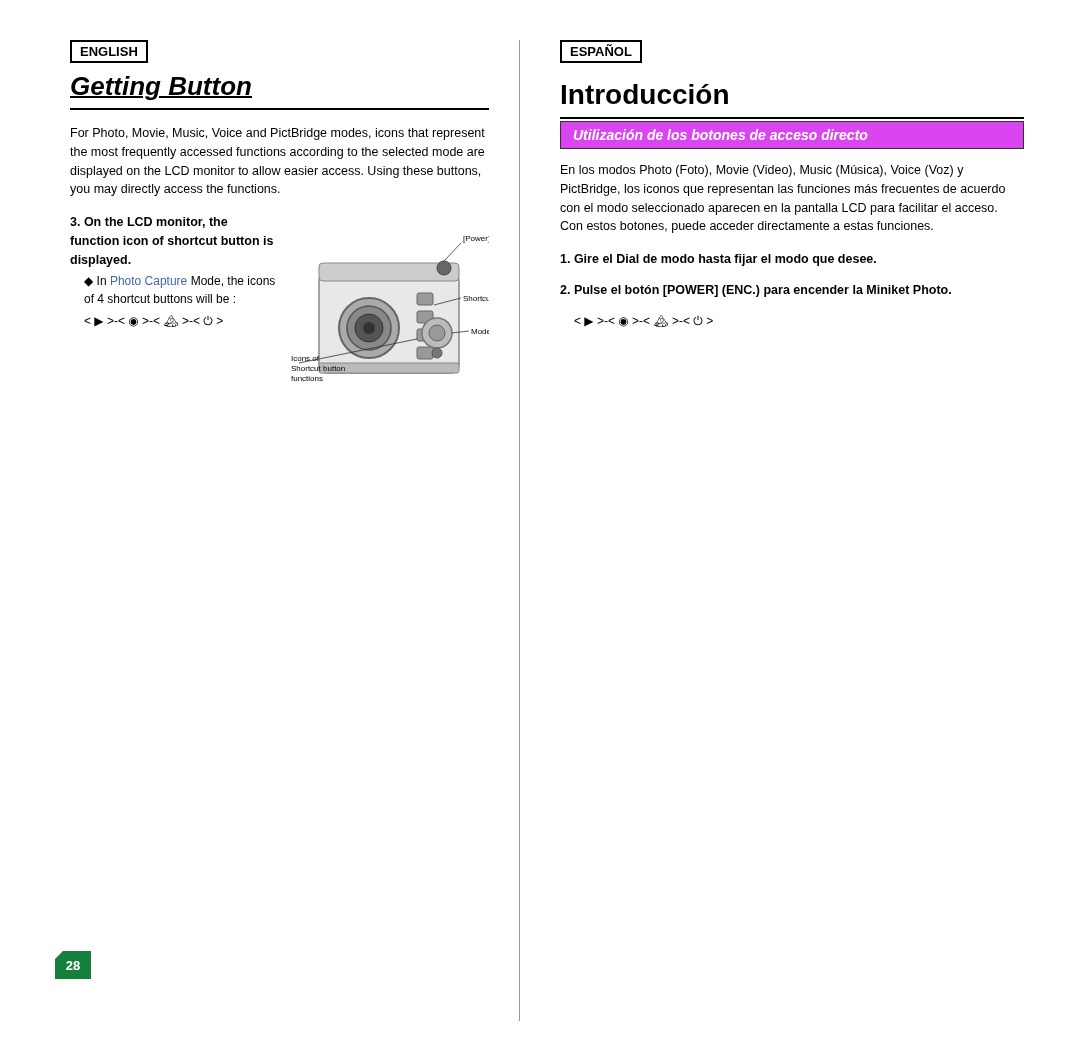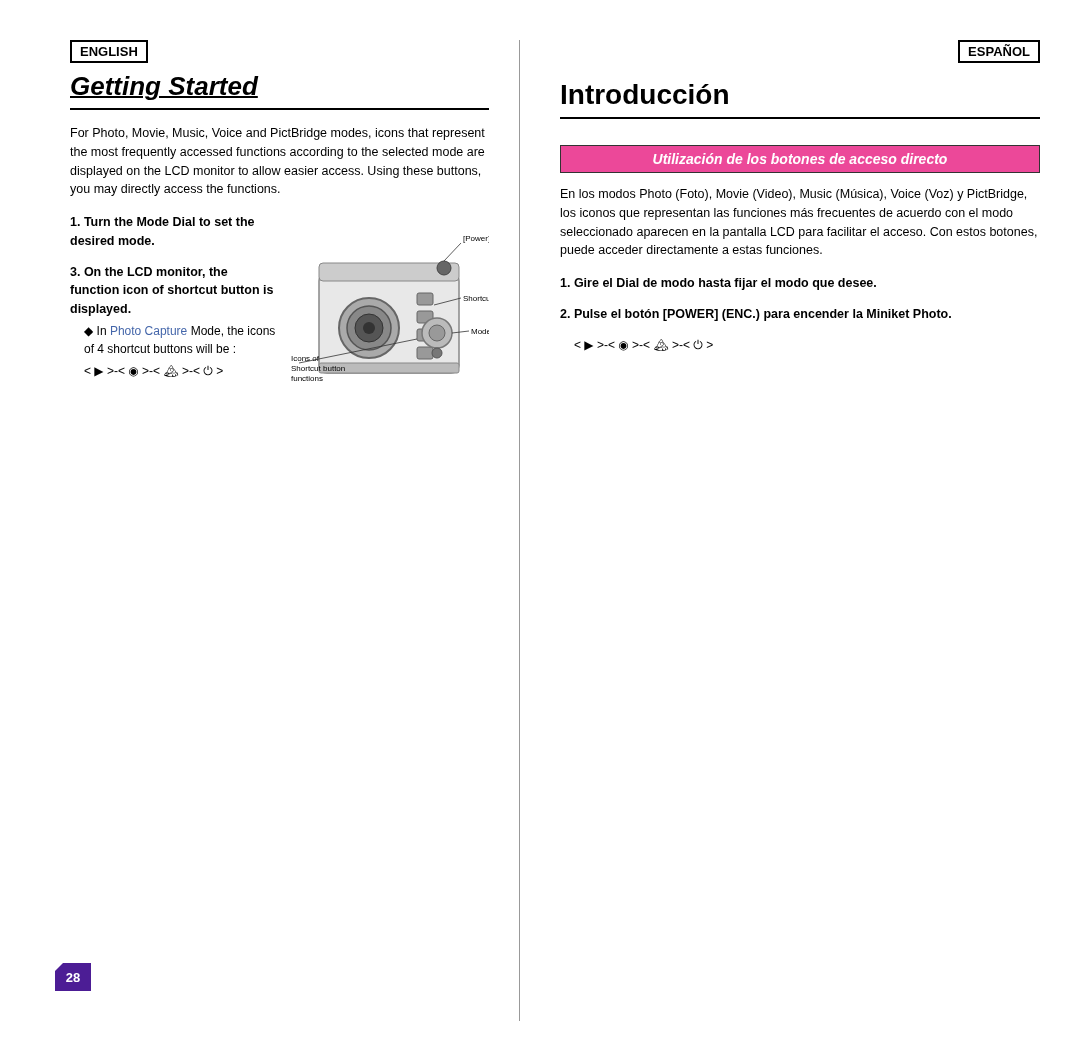"ENGLISH" .page-container { padding: 40px 0 40px 0 -> 40px 16px 40px 0 }
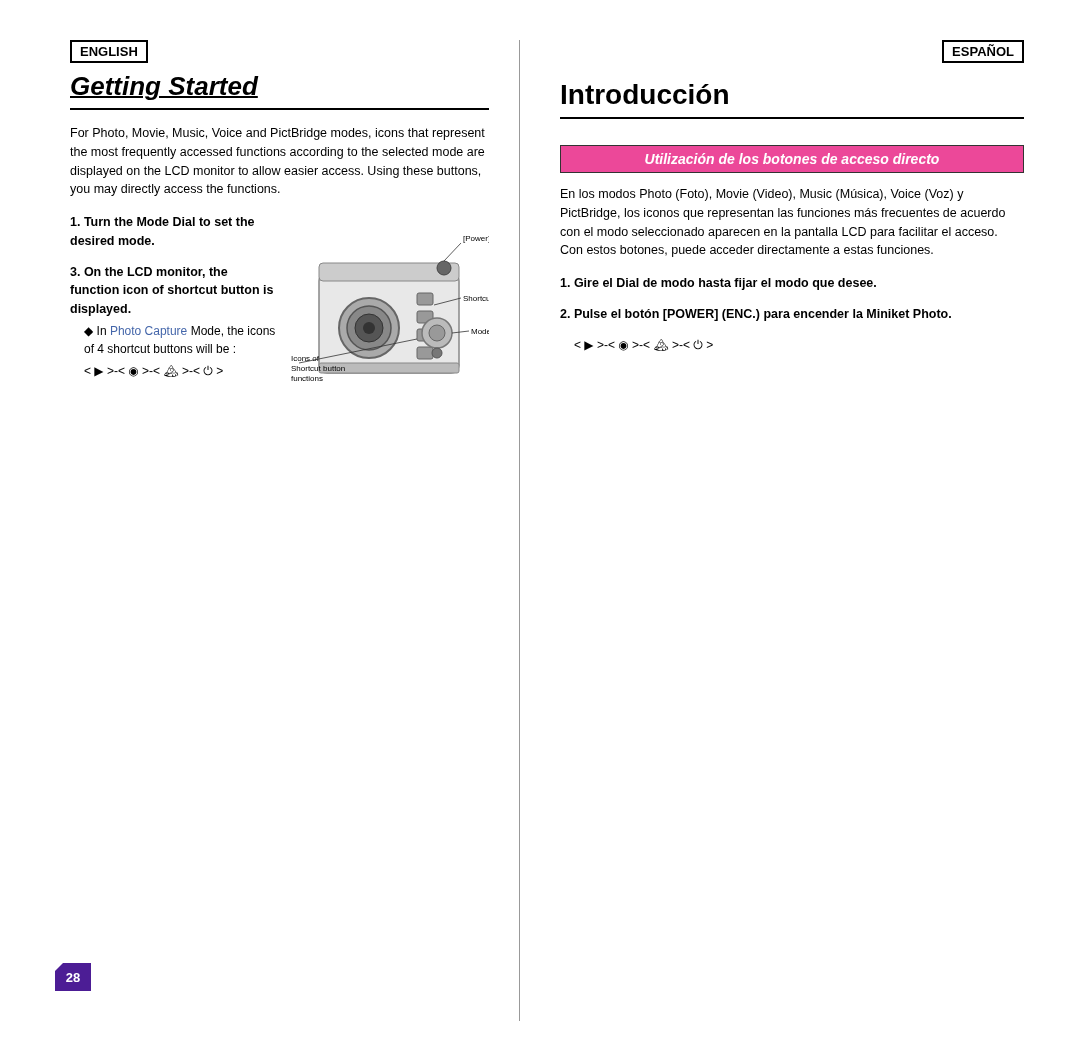"ESPAÑOL" .right-badge-container { justify-content: flex-end -> flex-start }
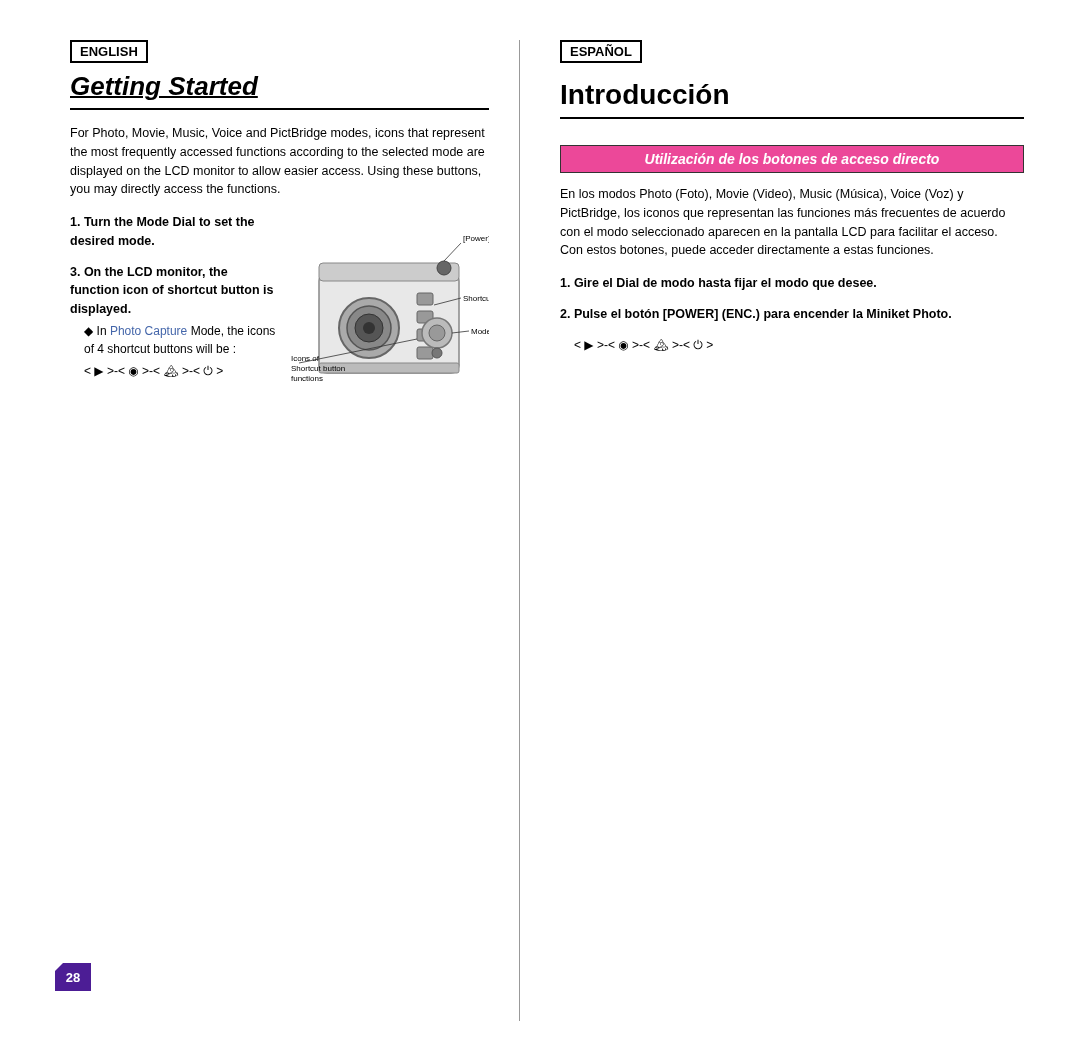"Getting Started" h1.section-title-en { text: Started -> Button }
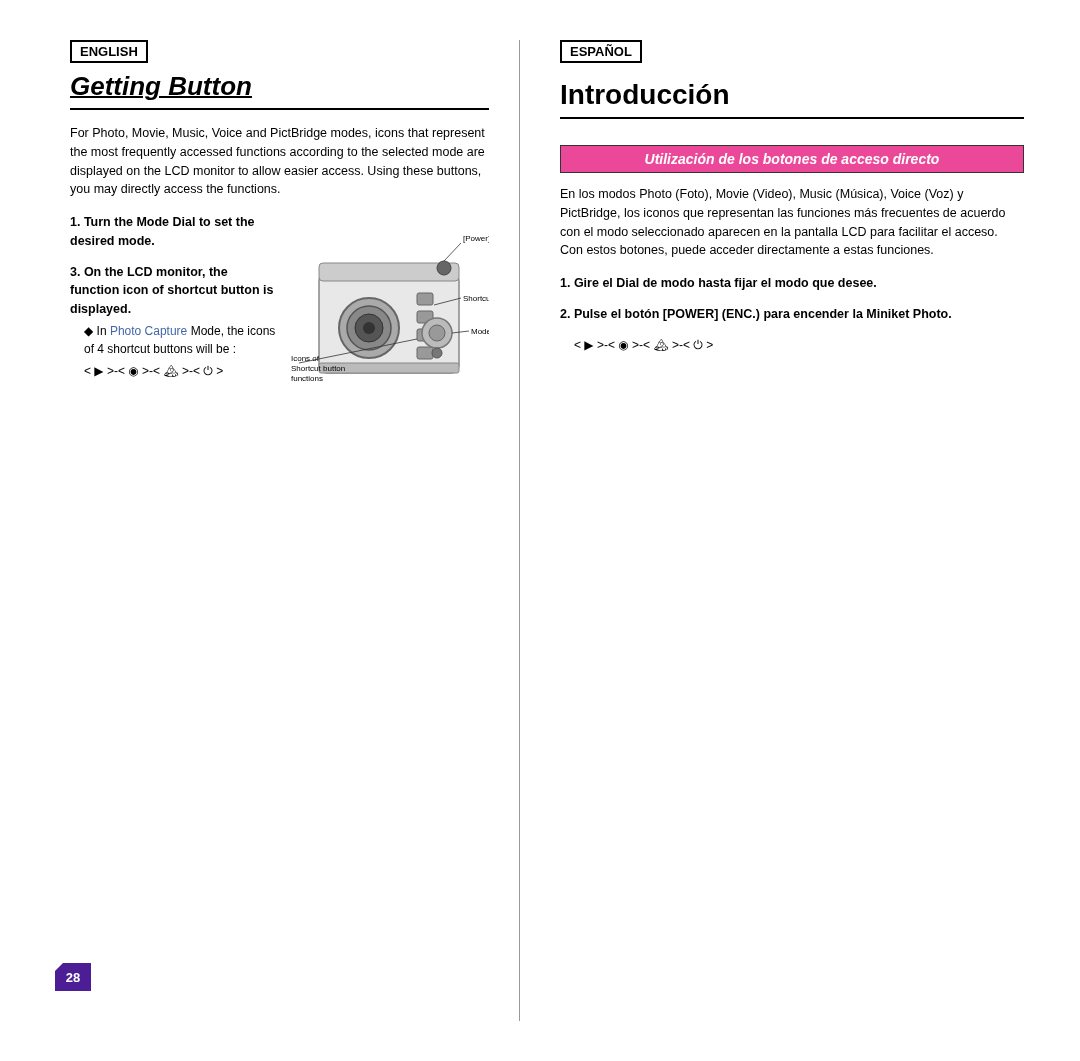"Introducción" .section-title-es { margin-bottom: 26px -> 2px }
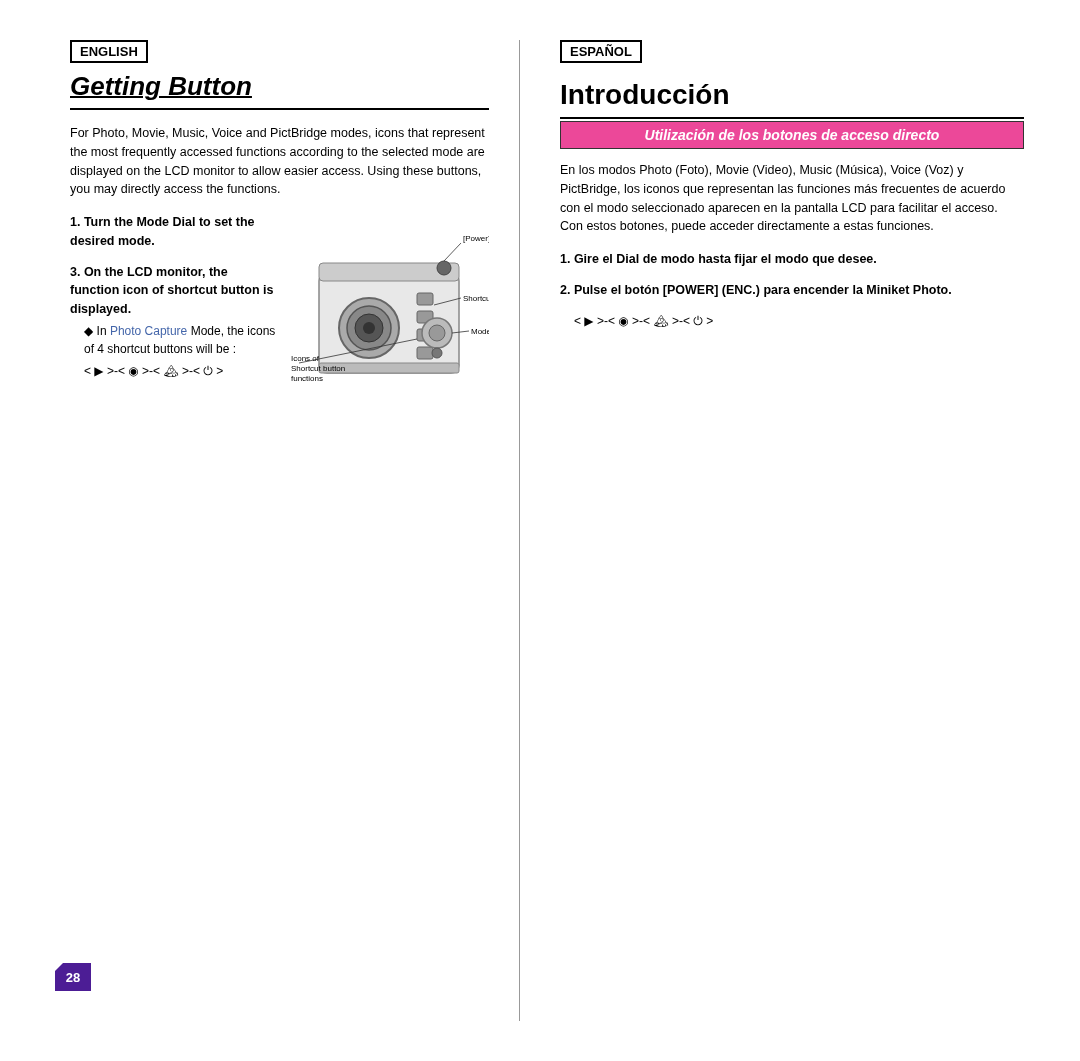"Utilización de los botones de" .subsection-header-es { background: #ec4899 -> #d946ef; text-align: center -> none }
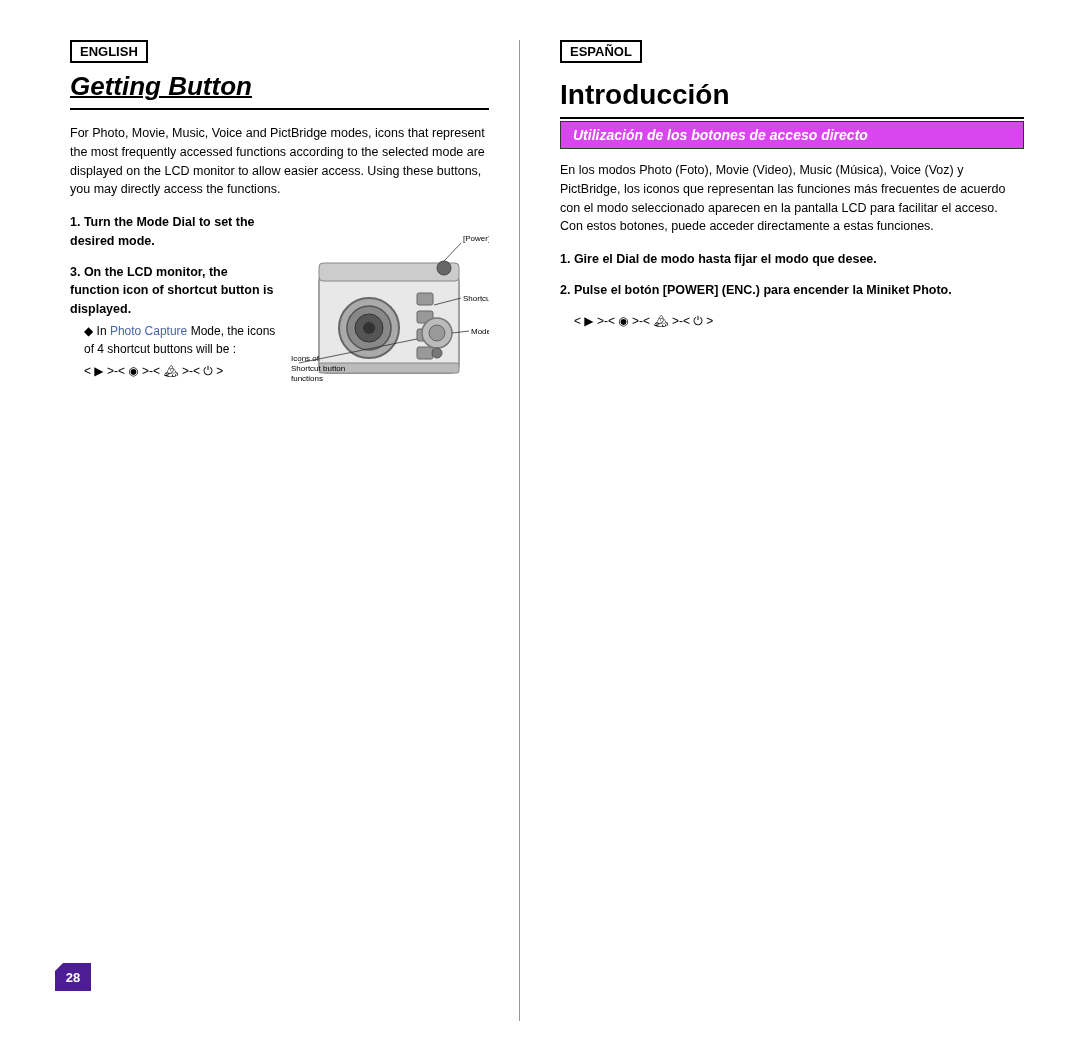"1. Turn the Mode Dial" div.step-item { html: <div> <strong>1. Turn the Mode Dial to set the desired mode.</strong> </div> -> none }
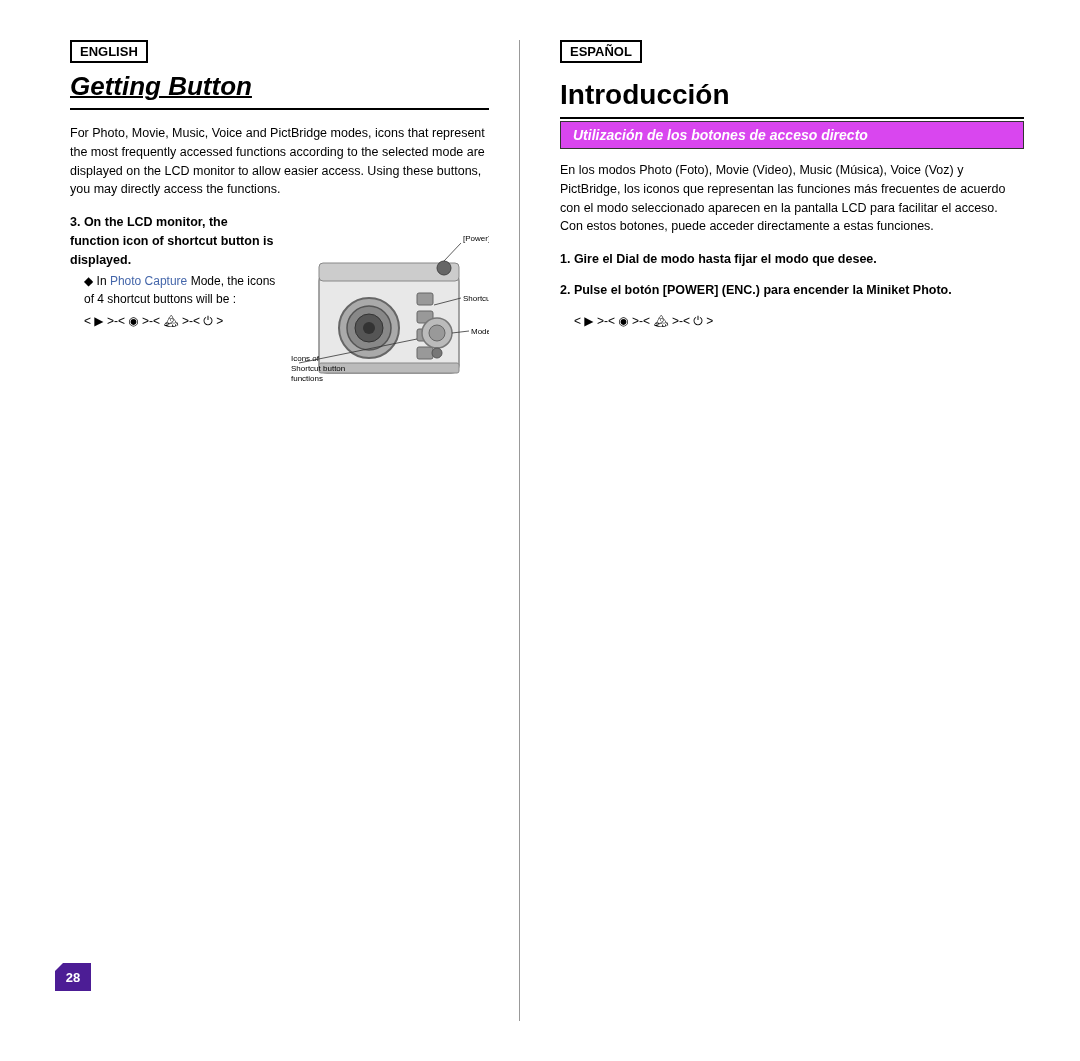"28" .page-number-badge { background: #4c1d95 -> #15803d; bottom: 30px -> 42px }
